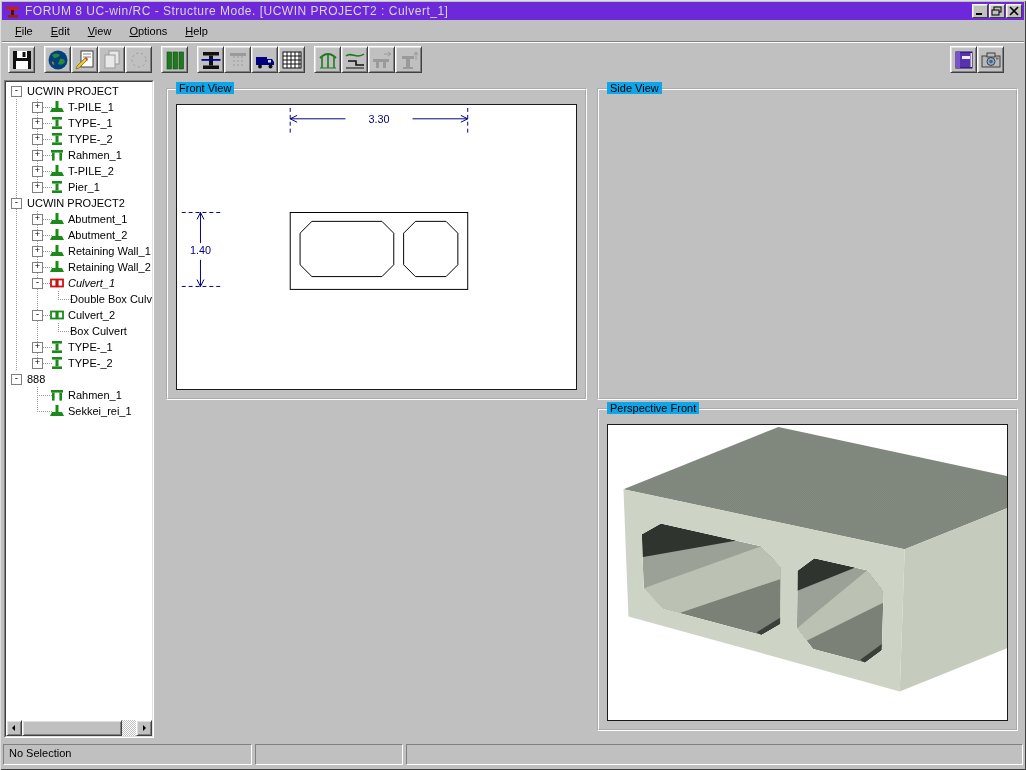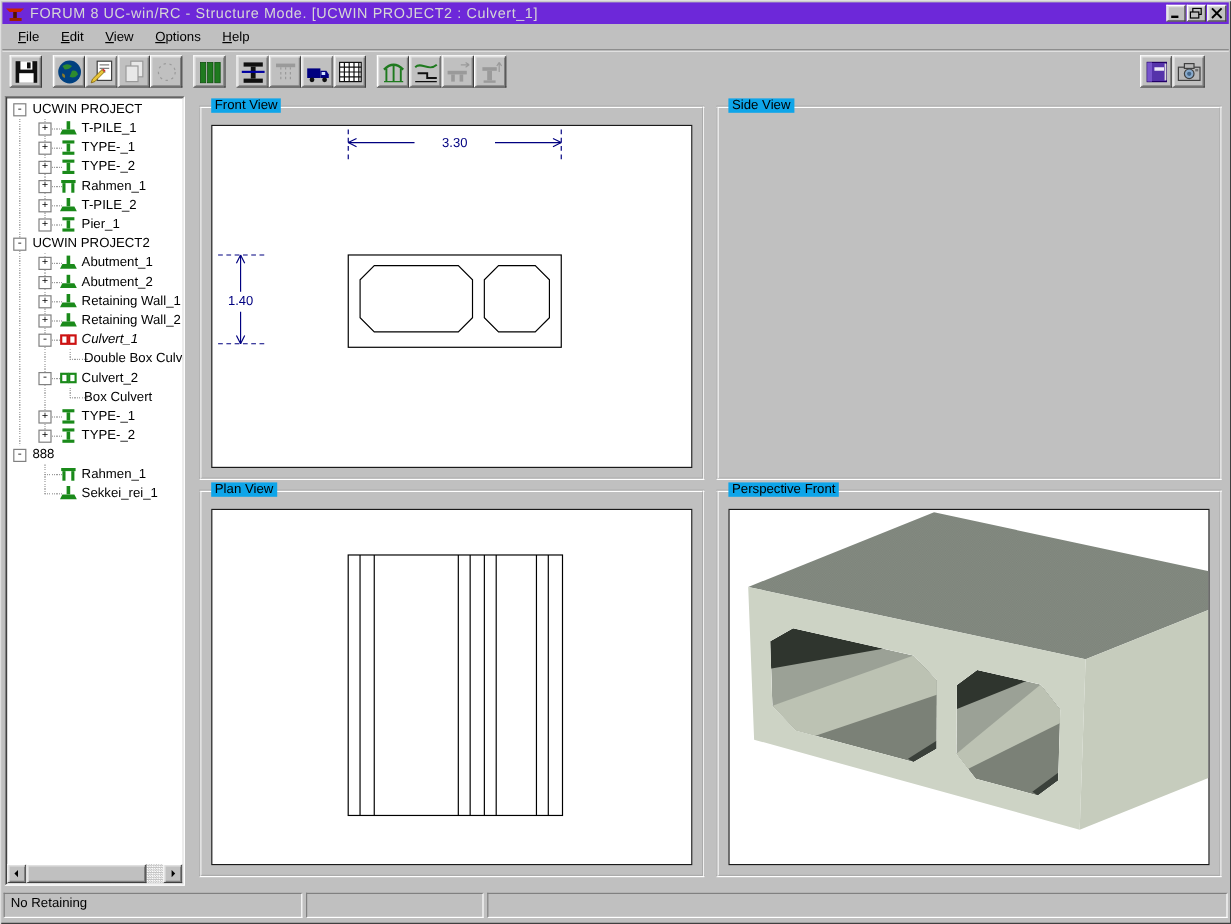"Plan View" div.groupbox { html: <div> <span>Plan View</span> <div> <svg> <g> <rect></rect> <path></path> </g> </svg> </div> </div> -> none }
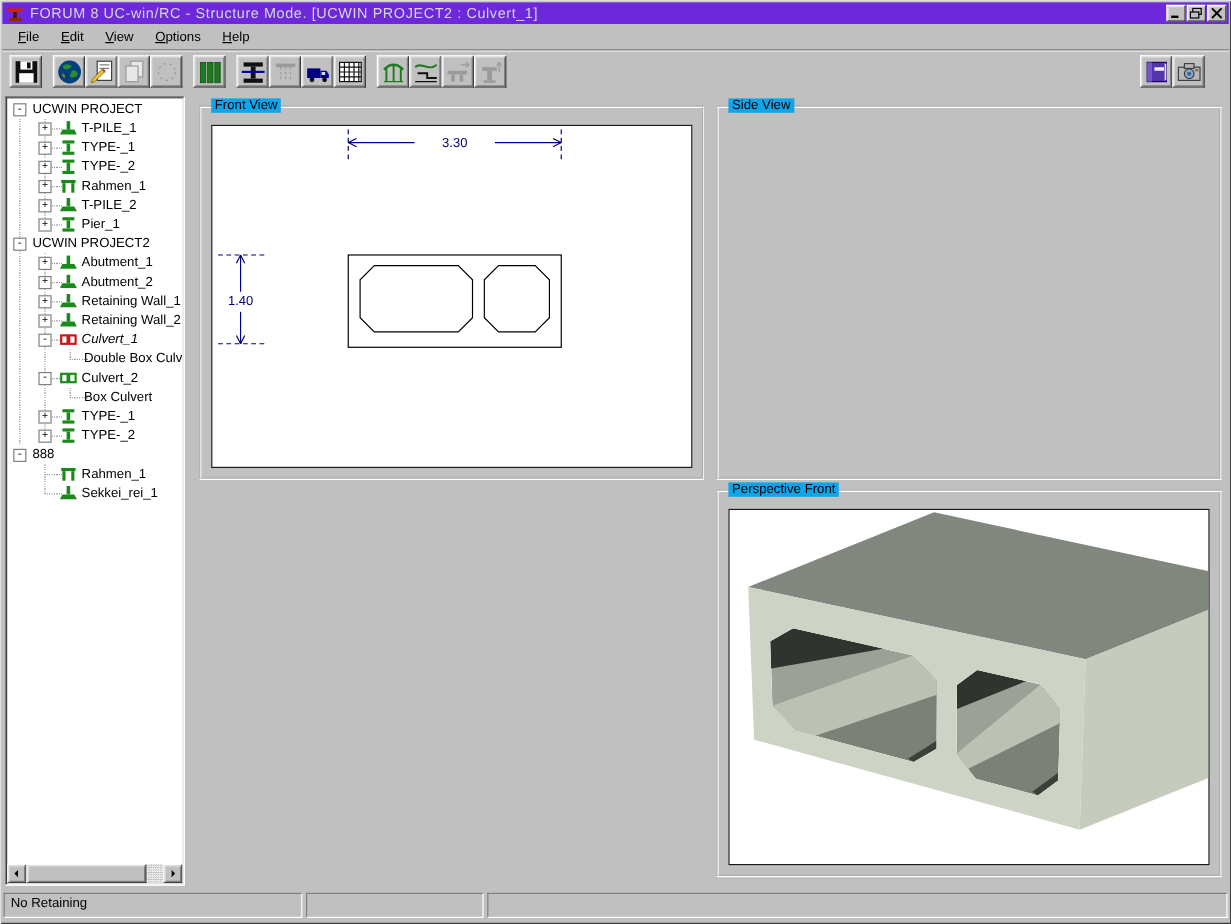"No Retaining" div.spanel { text: Retaining -> Selection }
